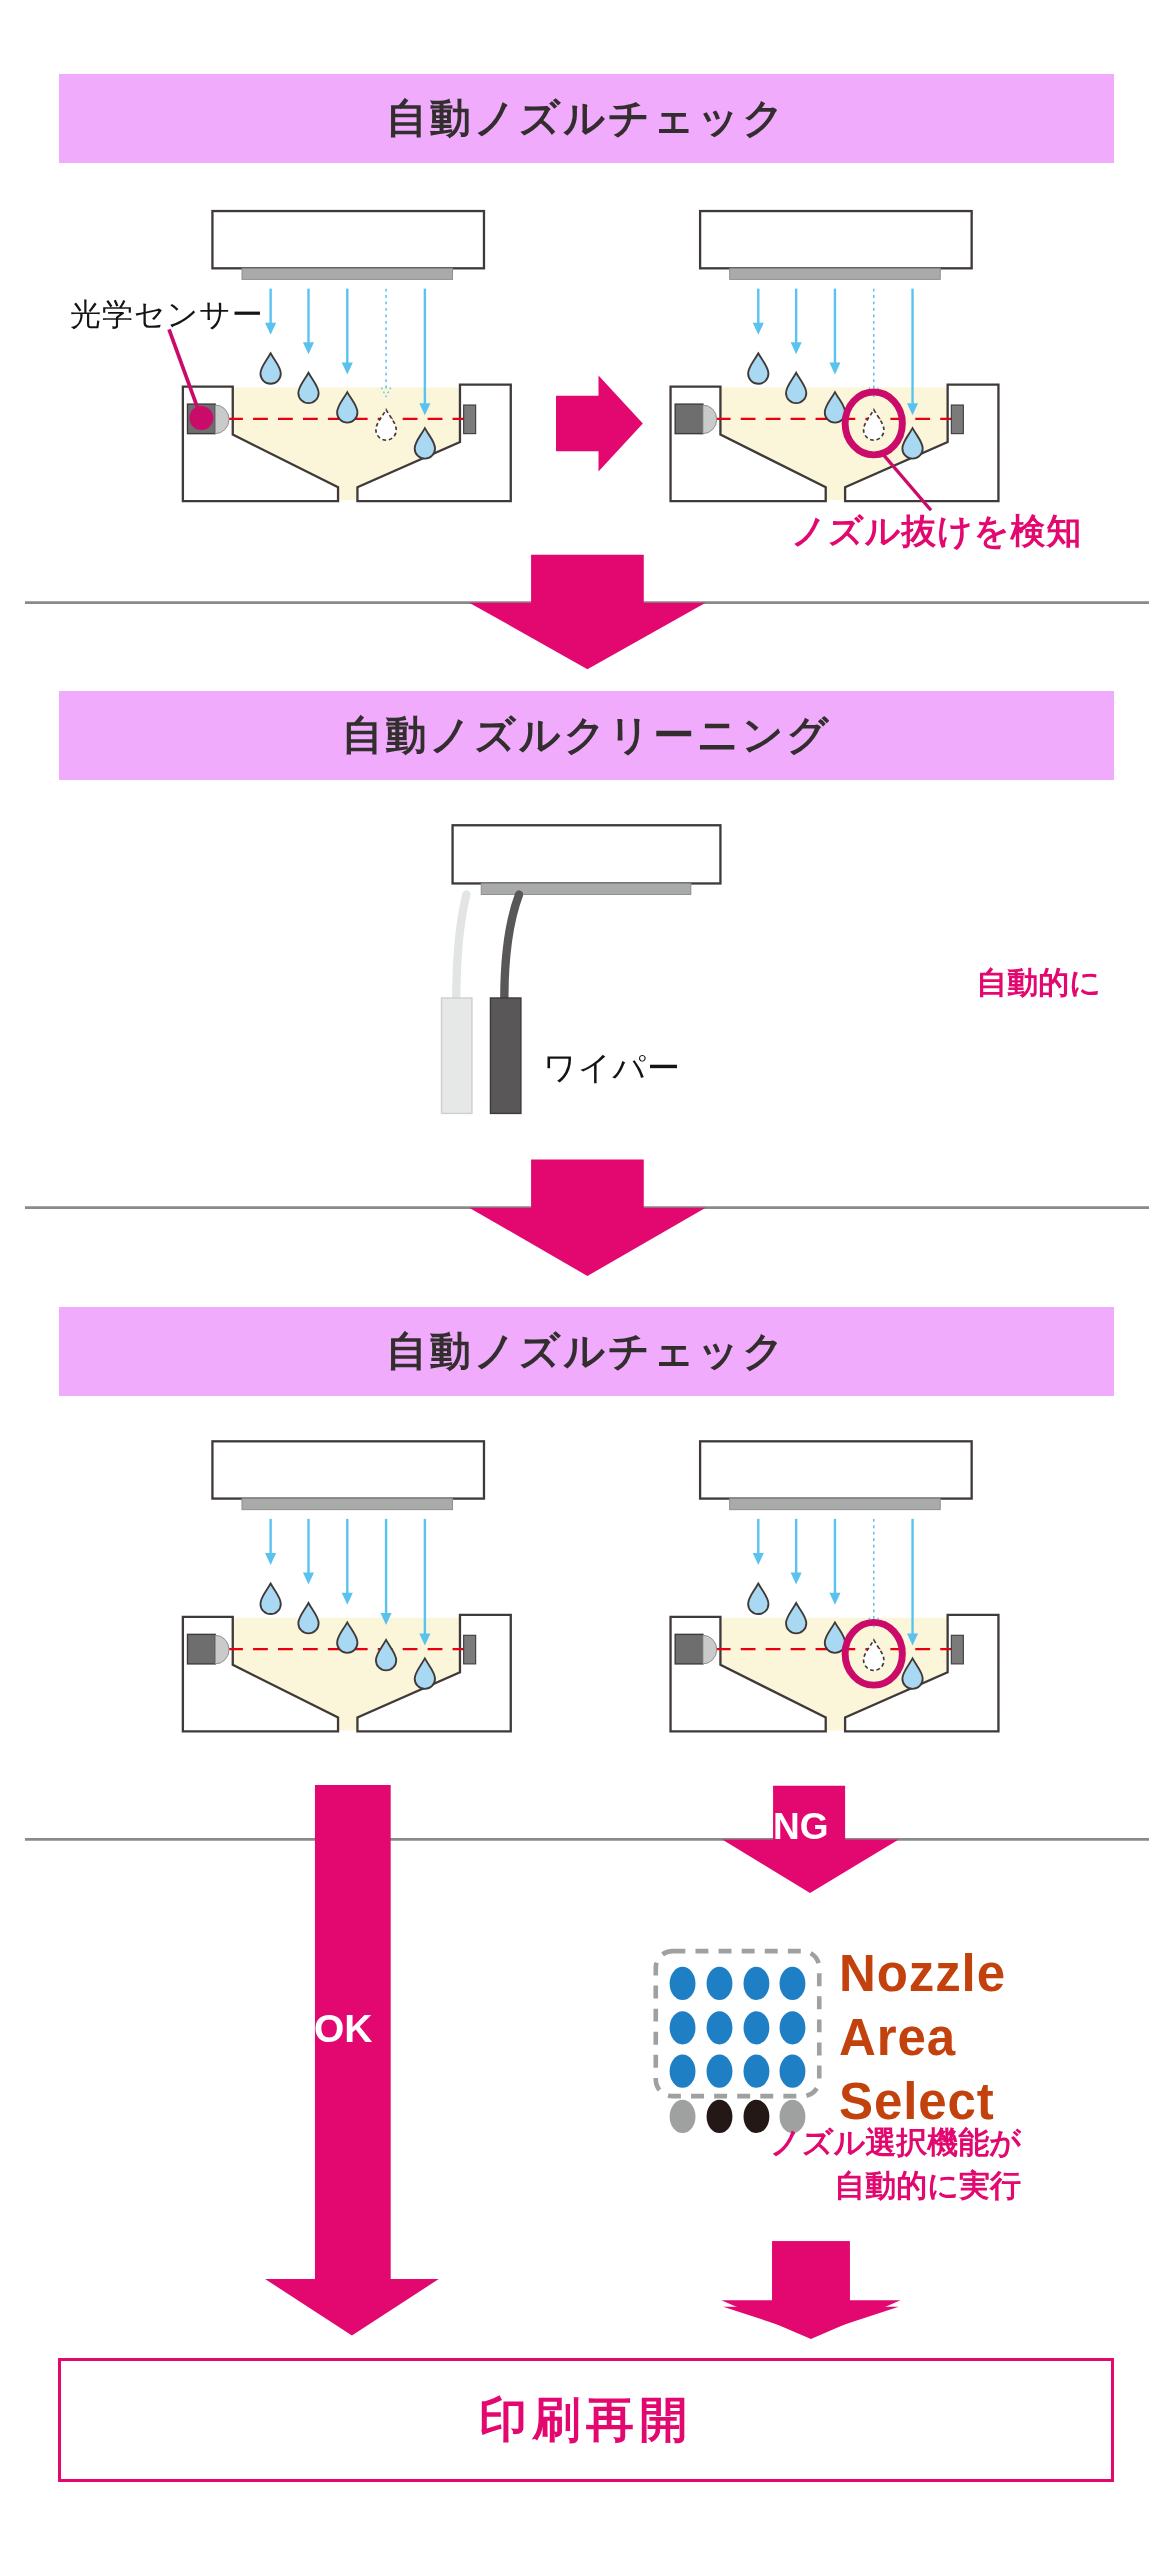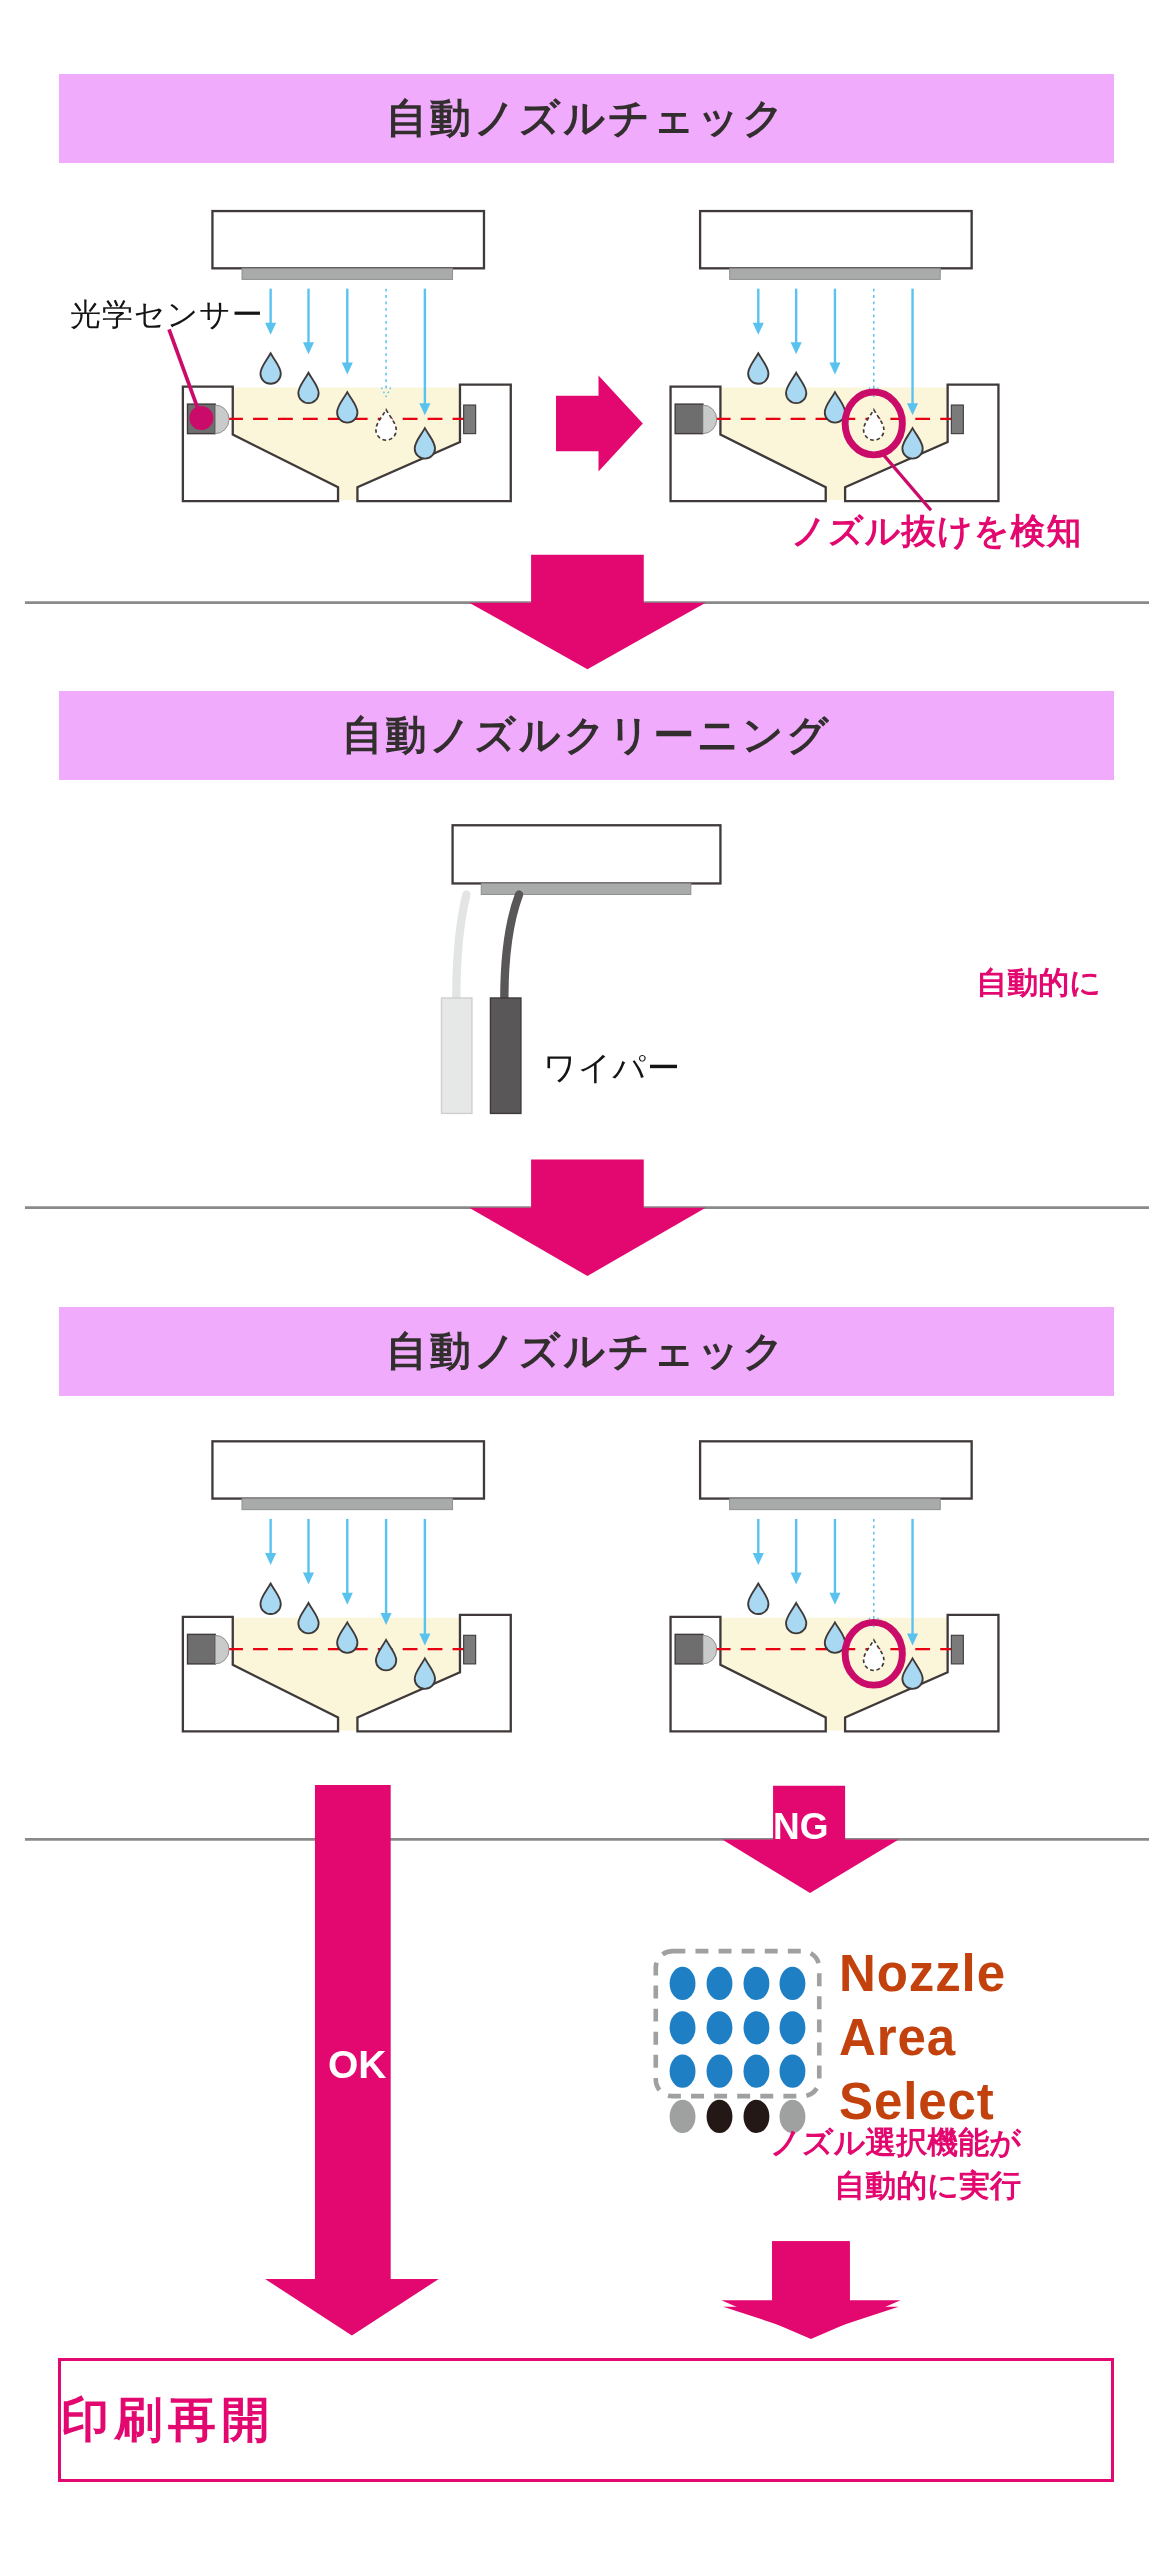"OK" div.arrow-txt { left: 328px -> 314px; margin-top: 36px -> none }
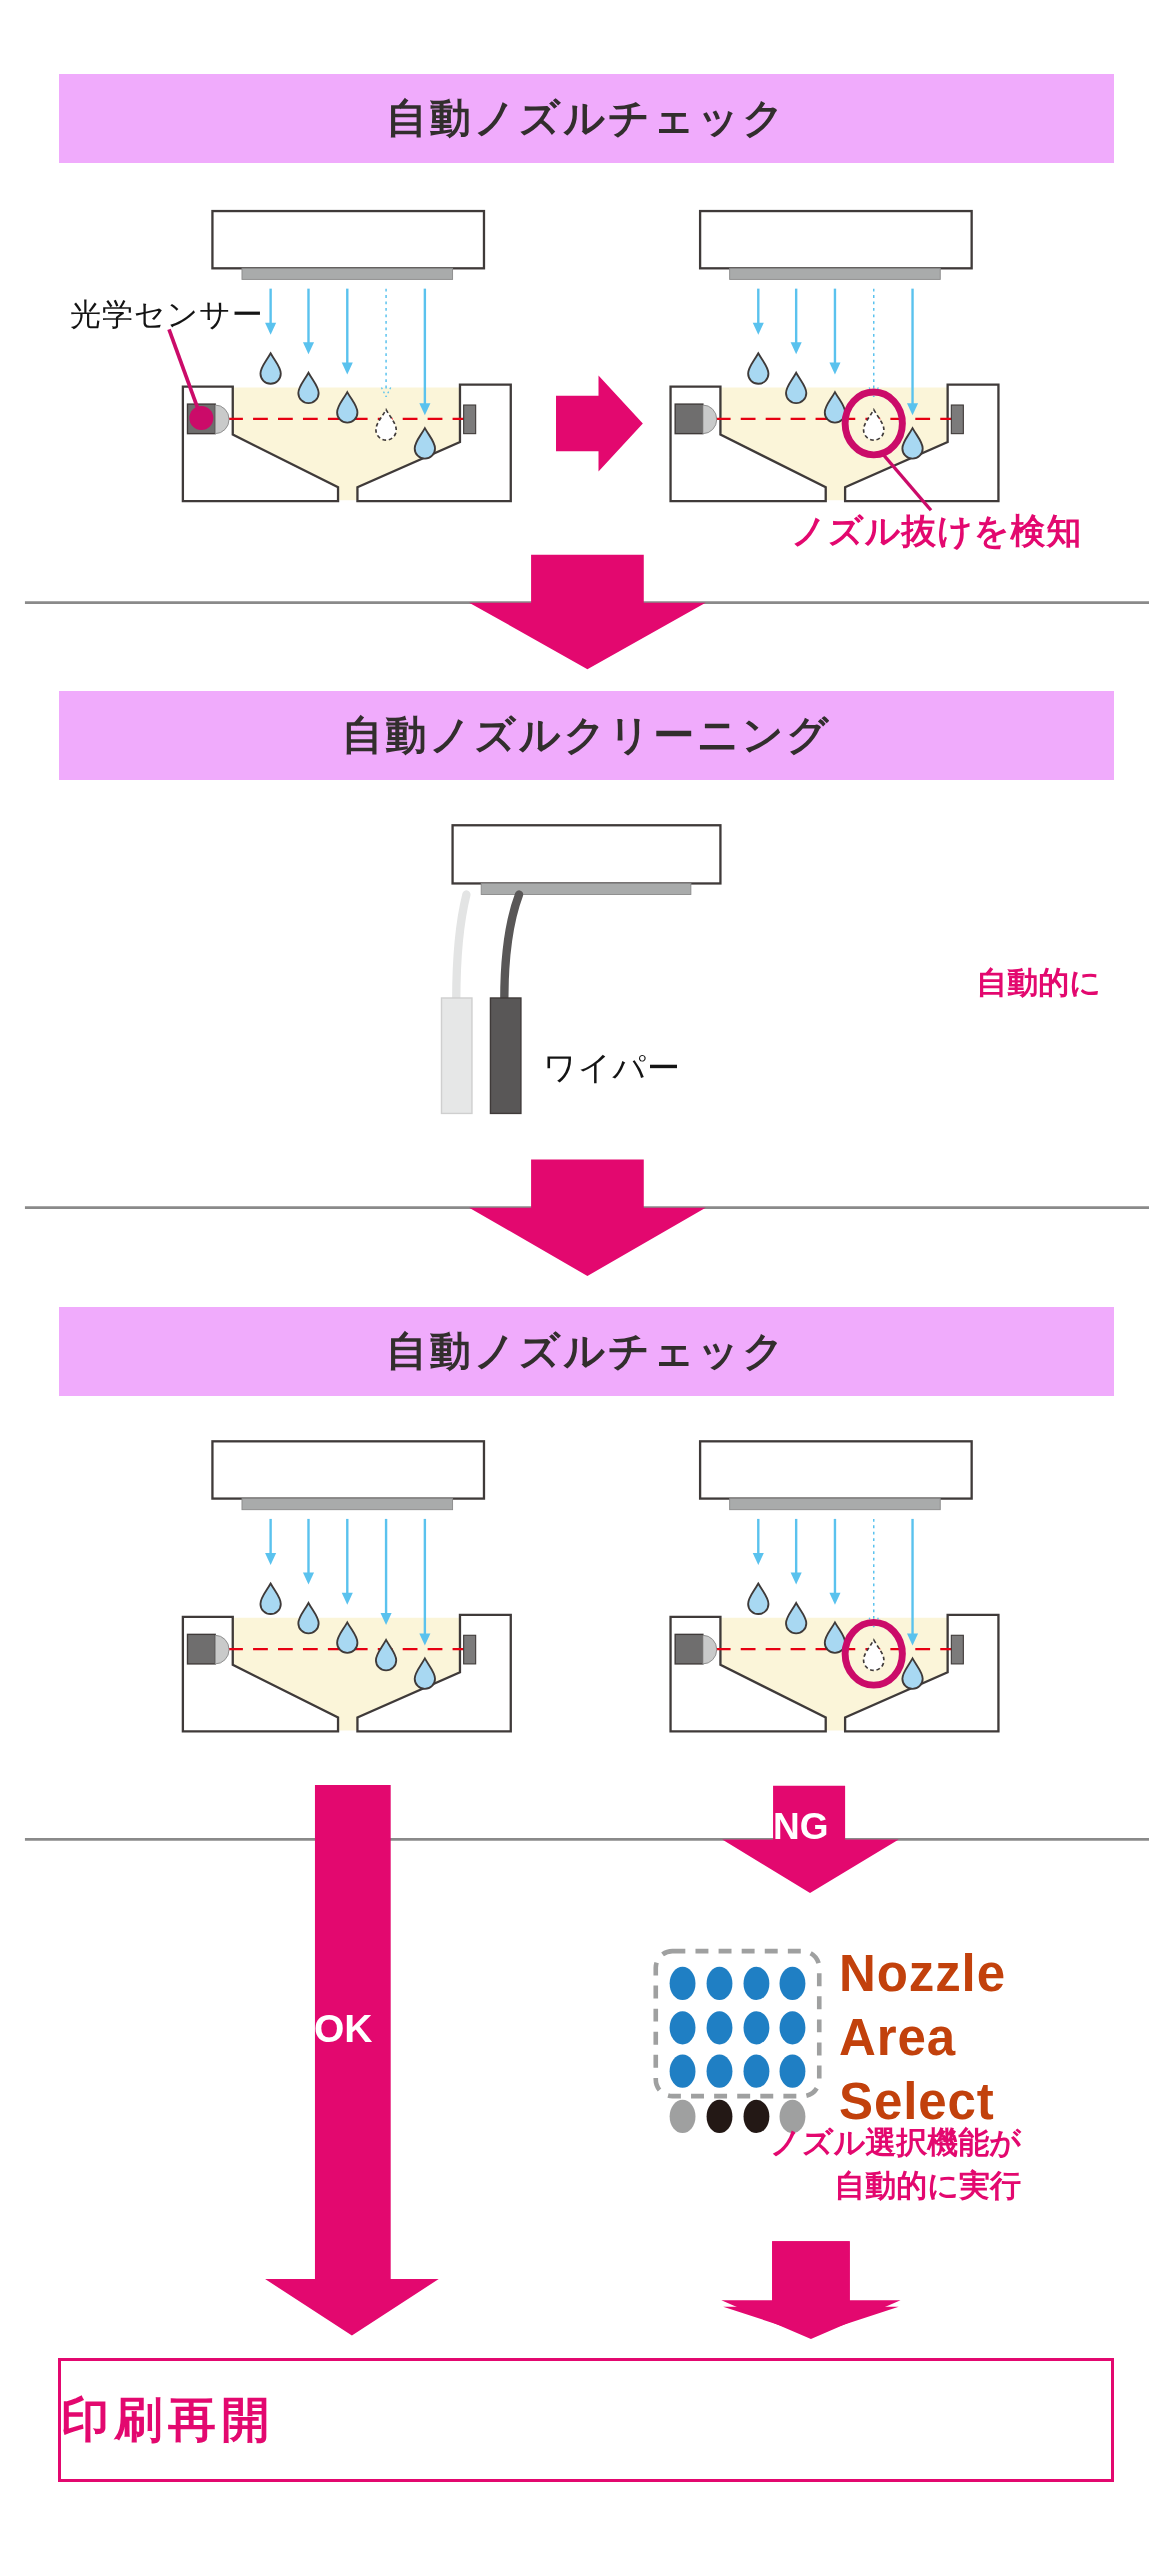"印刷再開" .resume-box { justify-content: none -> center }
